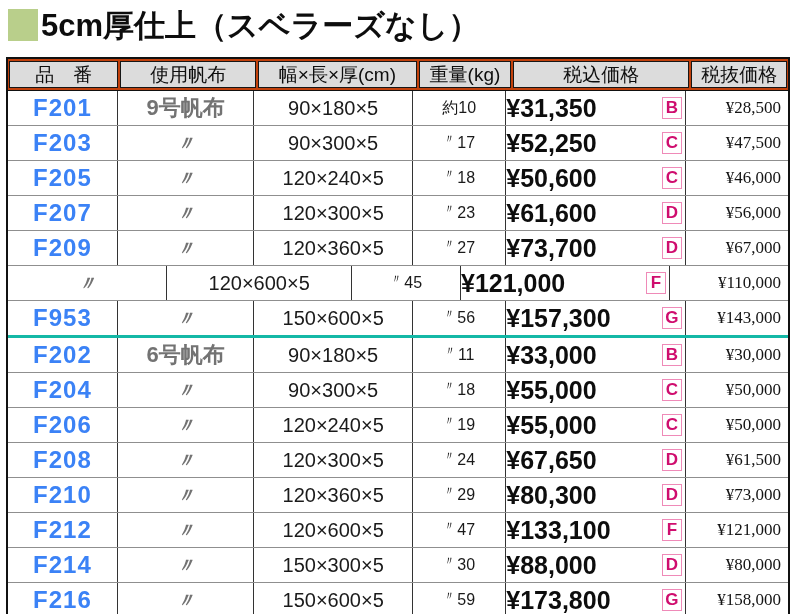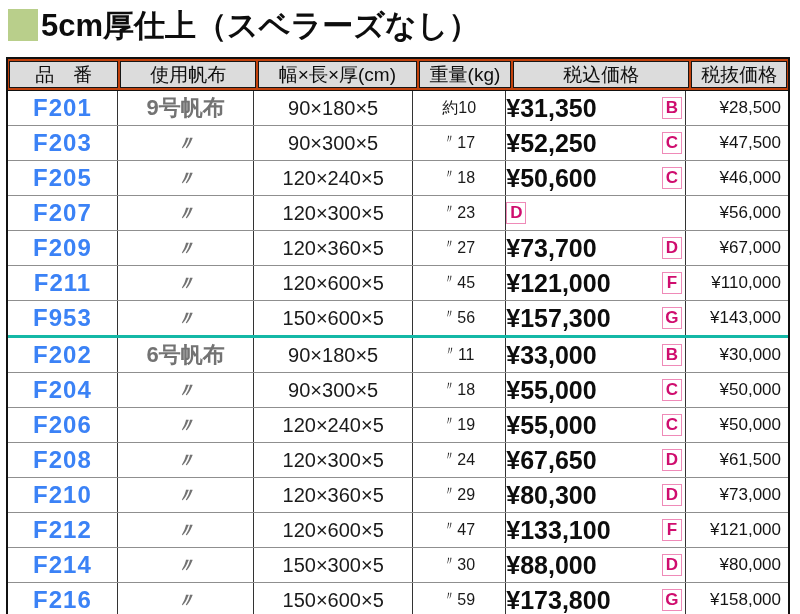"¥28,500" .cell.c6 { font-family: none -> Liberation Serif, serif }
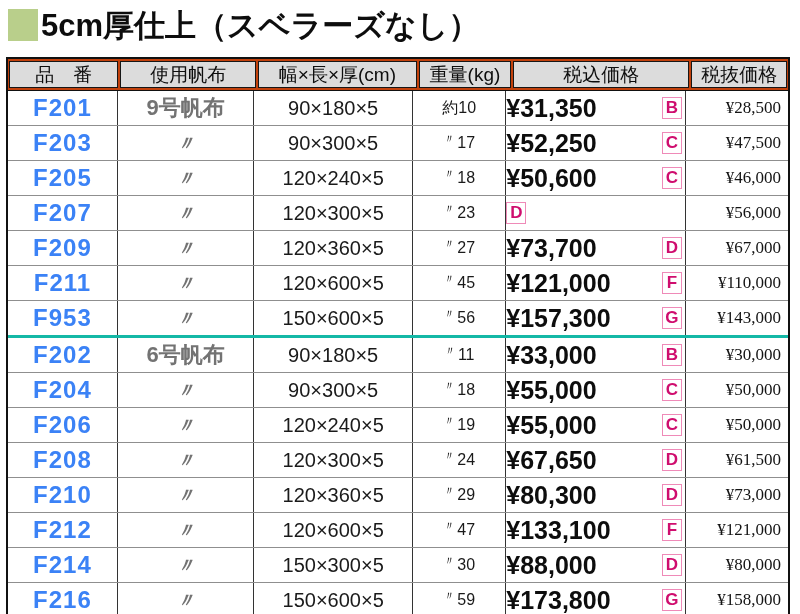"¥61,600" span.pval { html: none -> <span>¥61,600</span> }
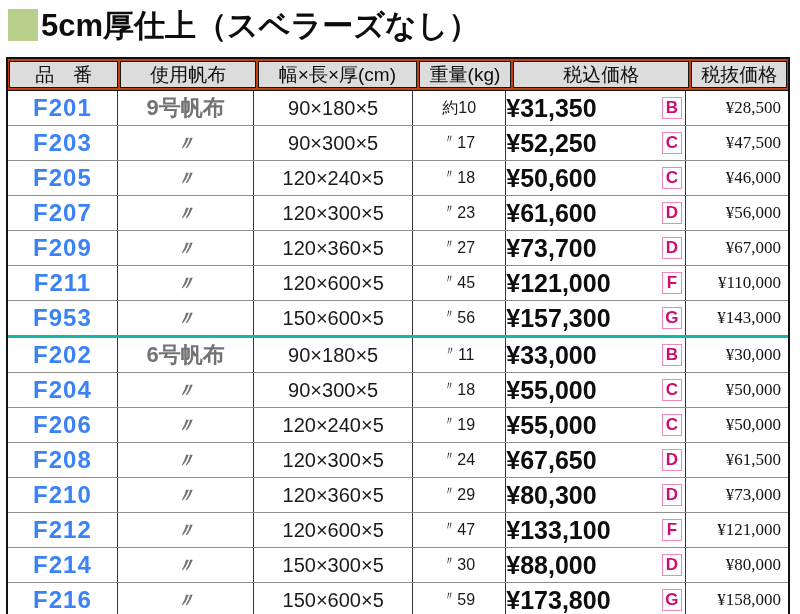"F211" div.cell { html: <div>F211</div> -> none }
